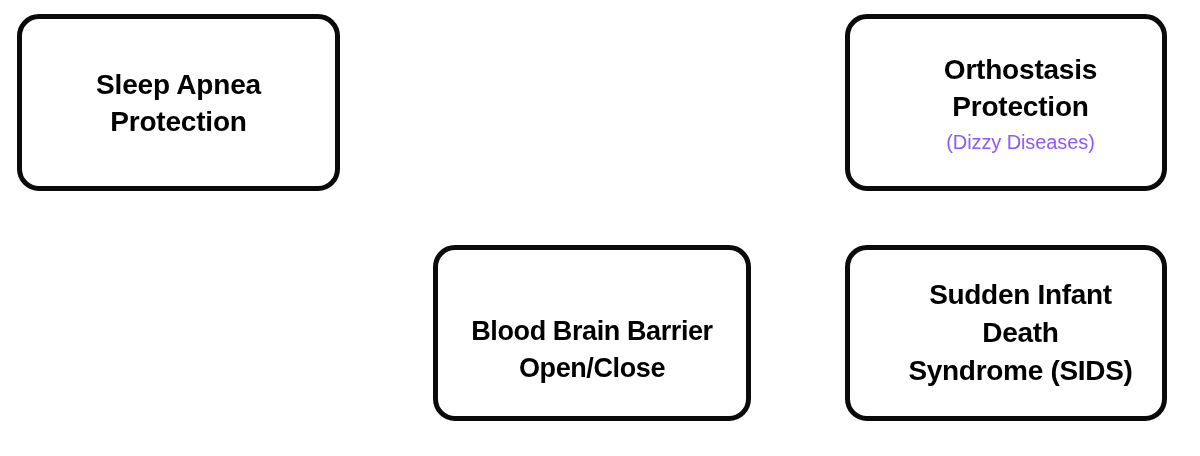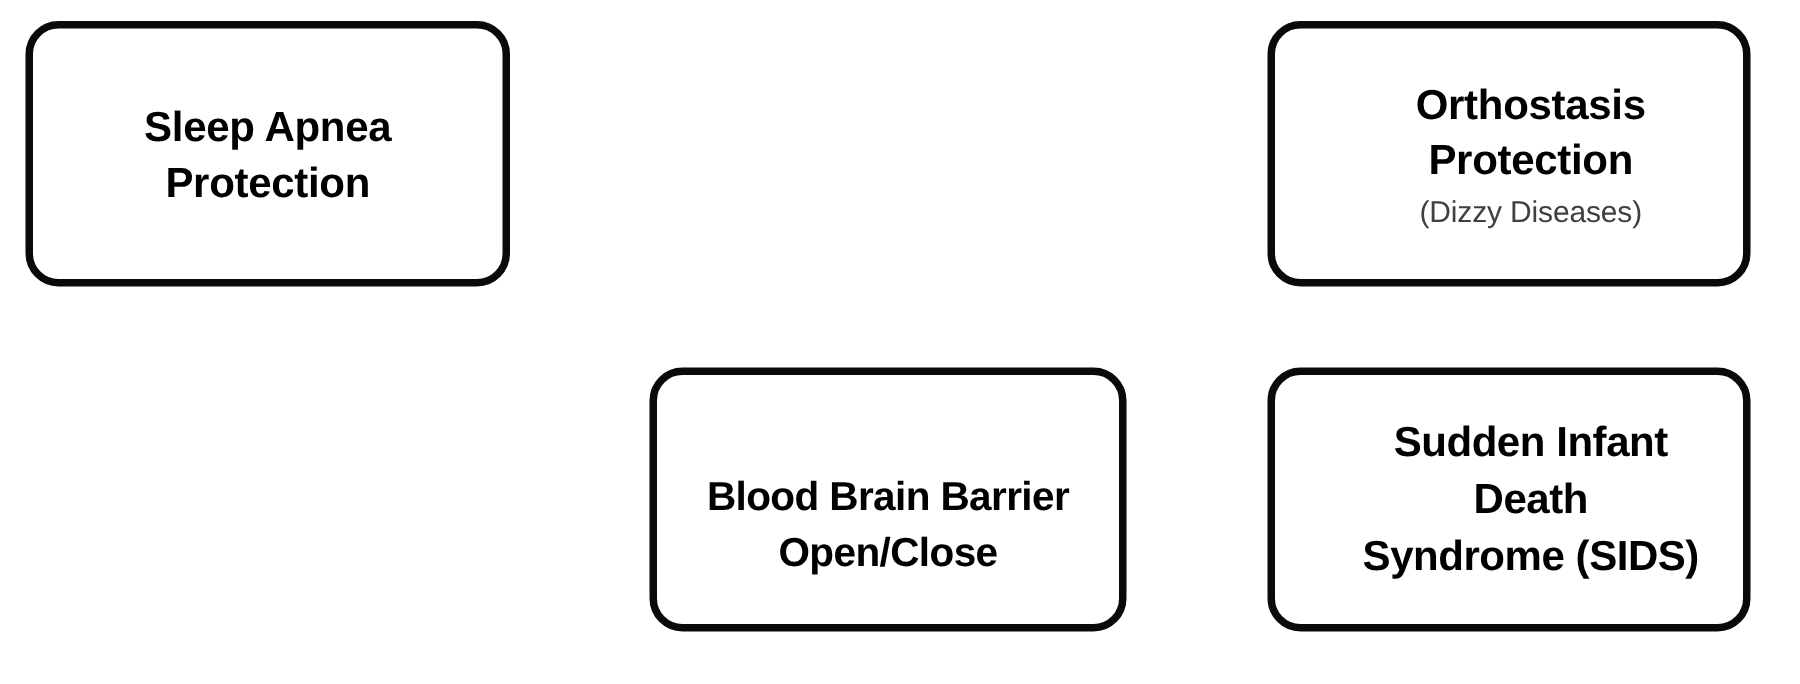"(Dizzy Diseases)" .node-subtitle { color: #404040 -> #8b5cf6 }
